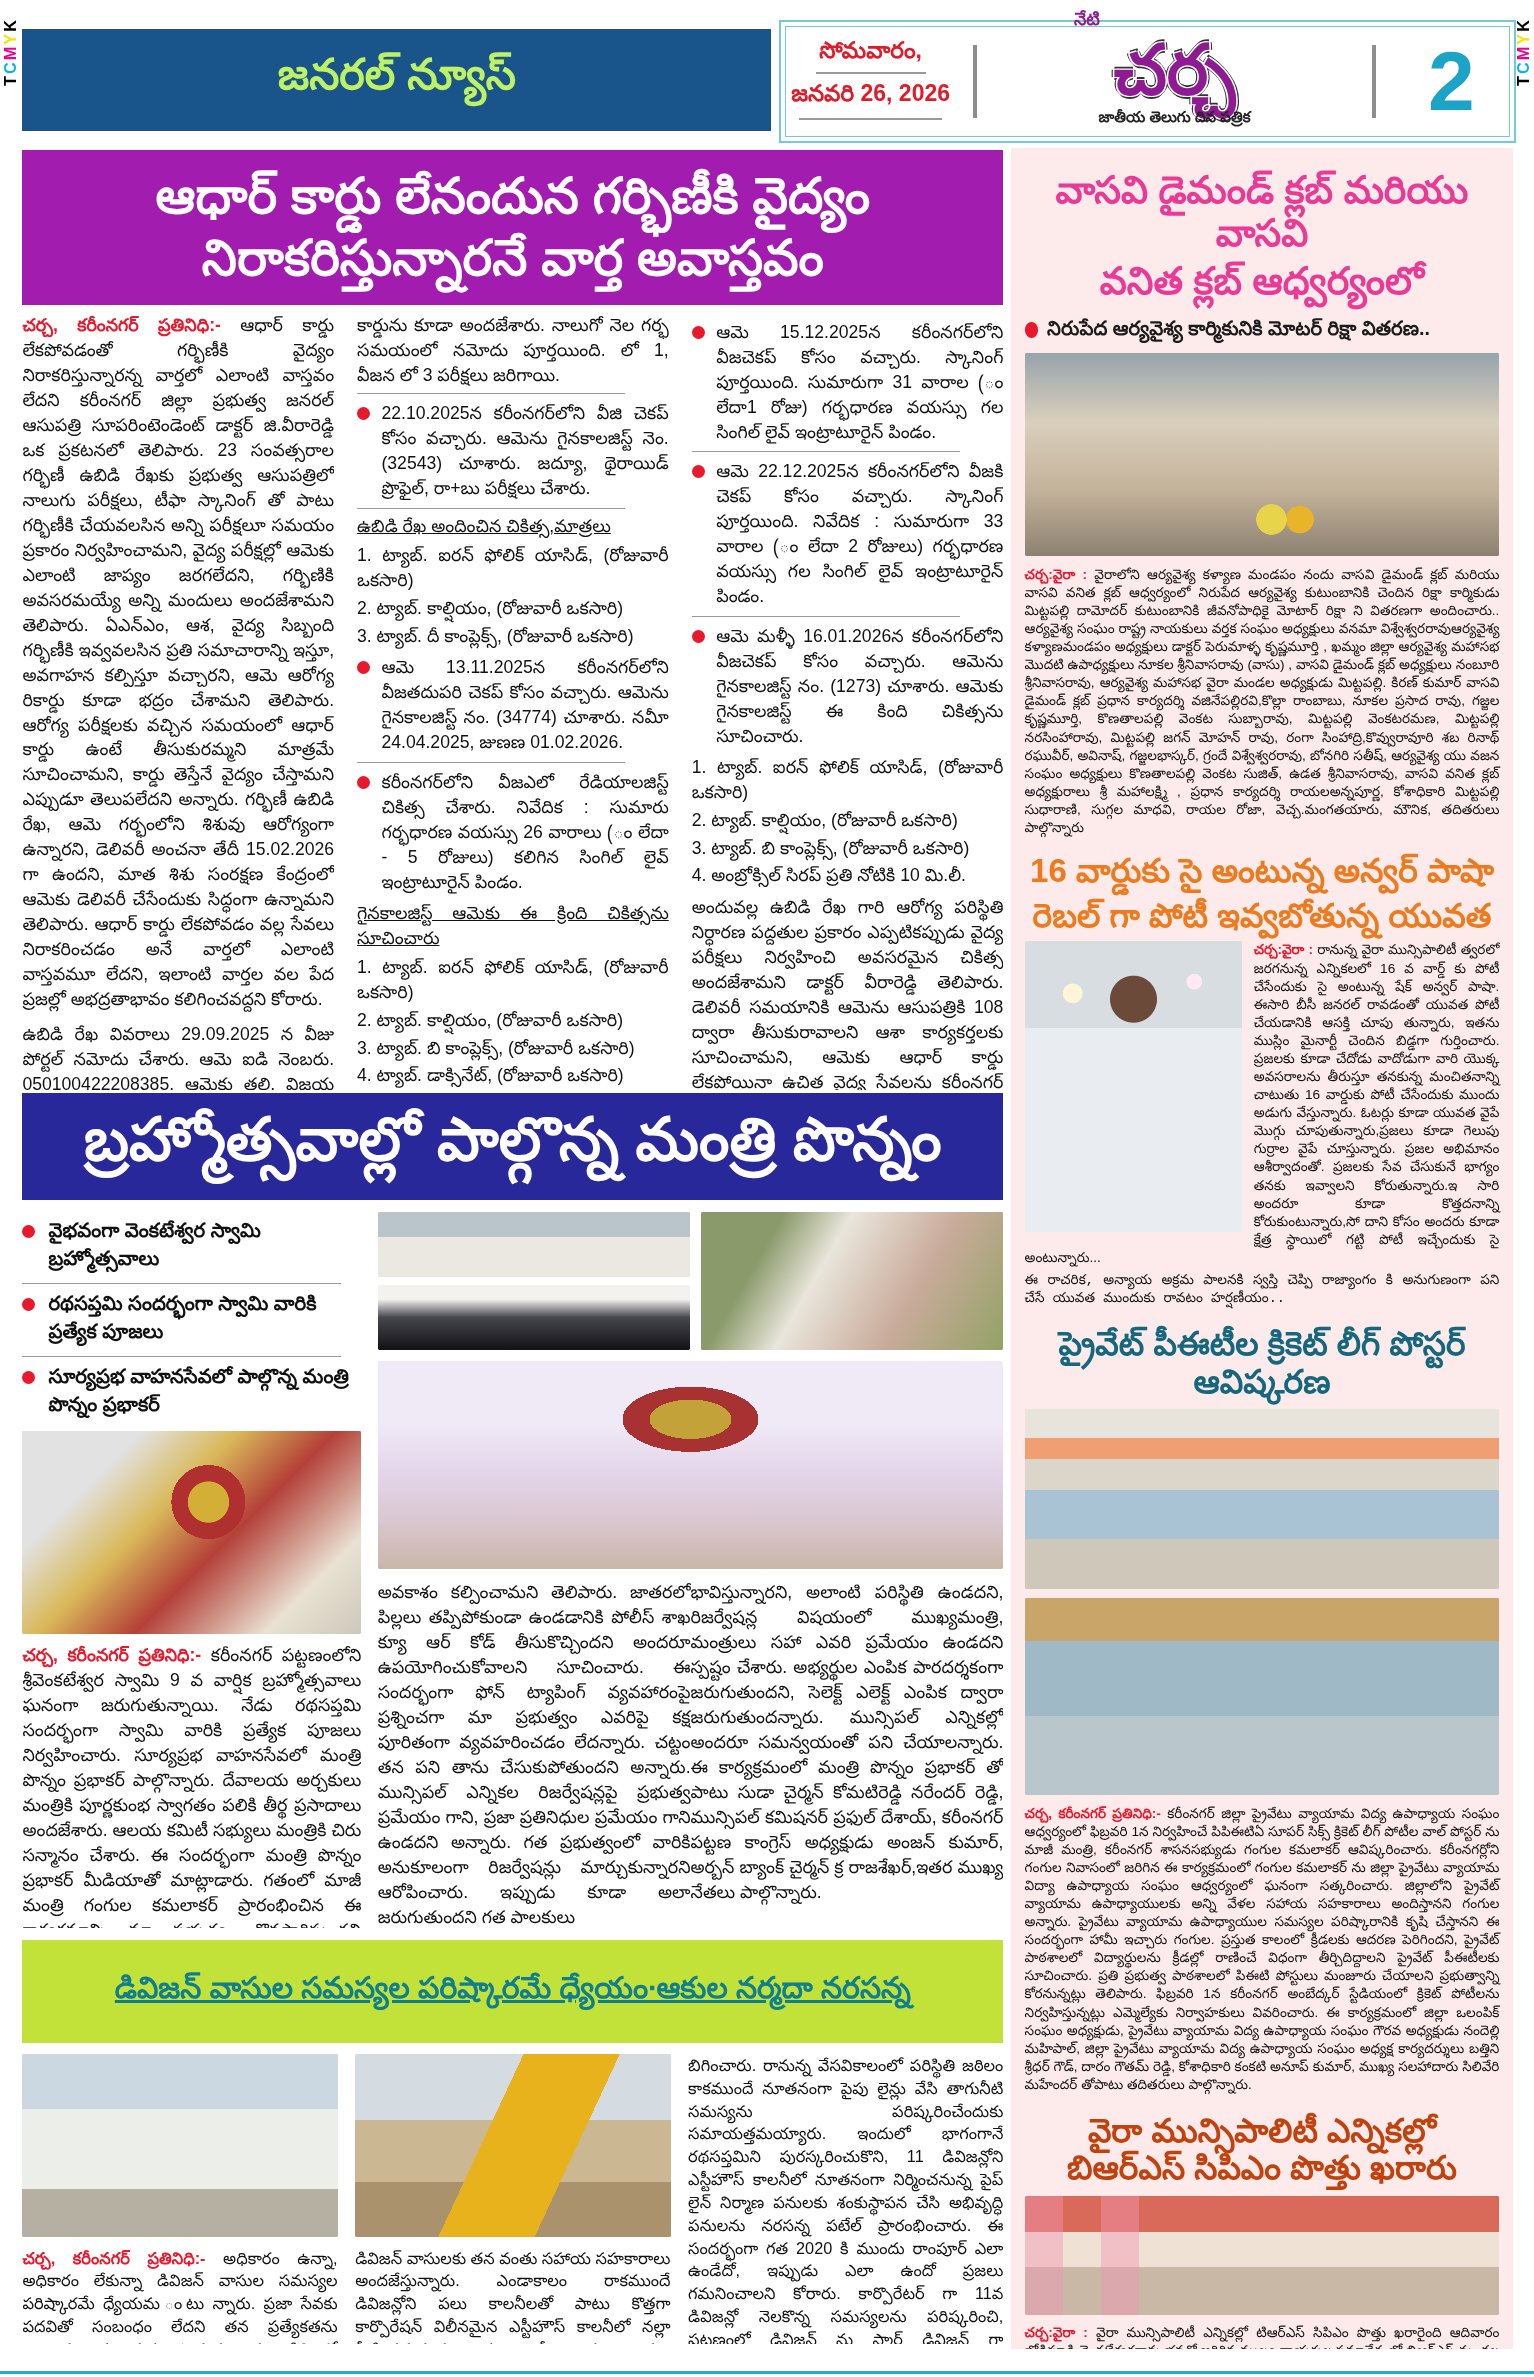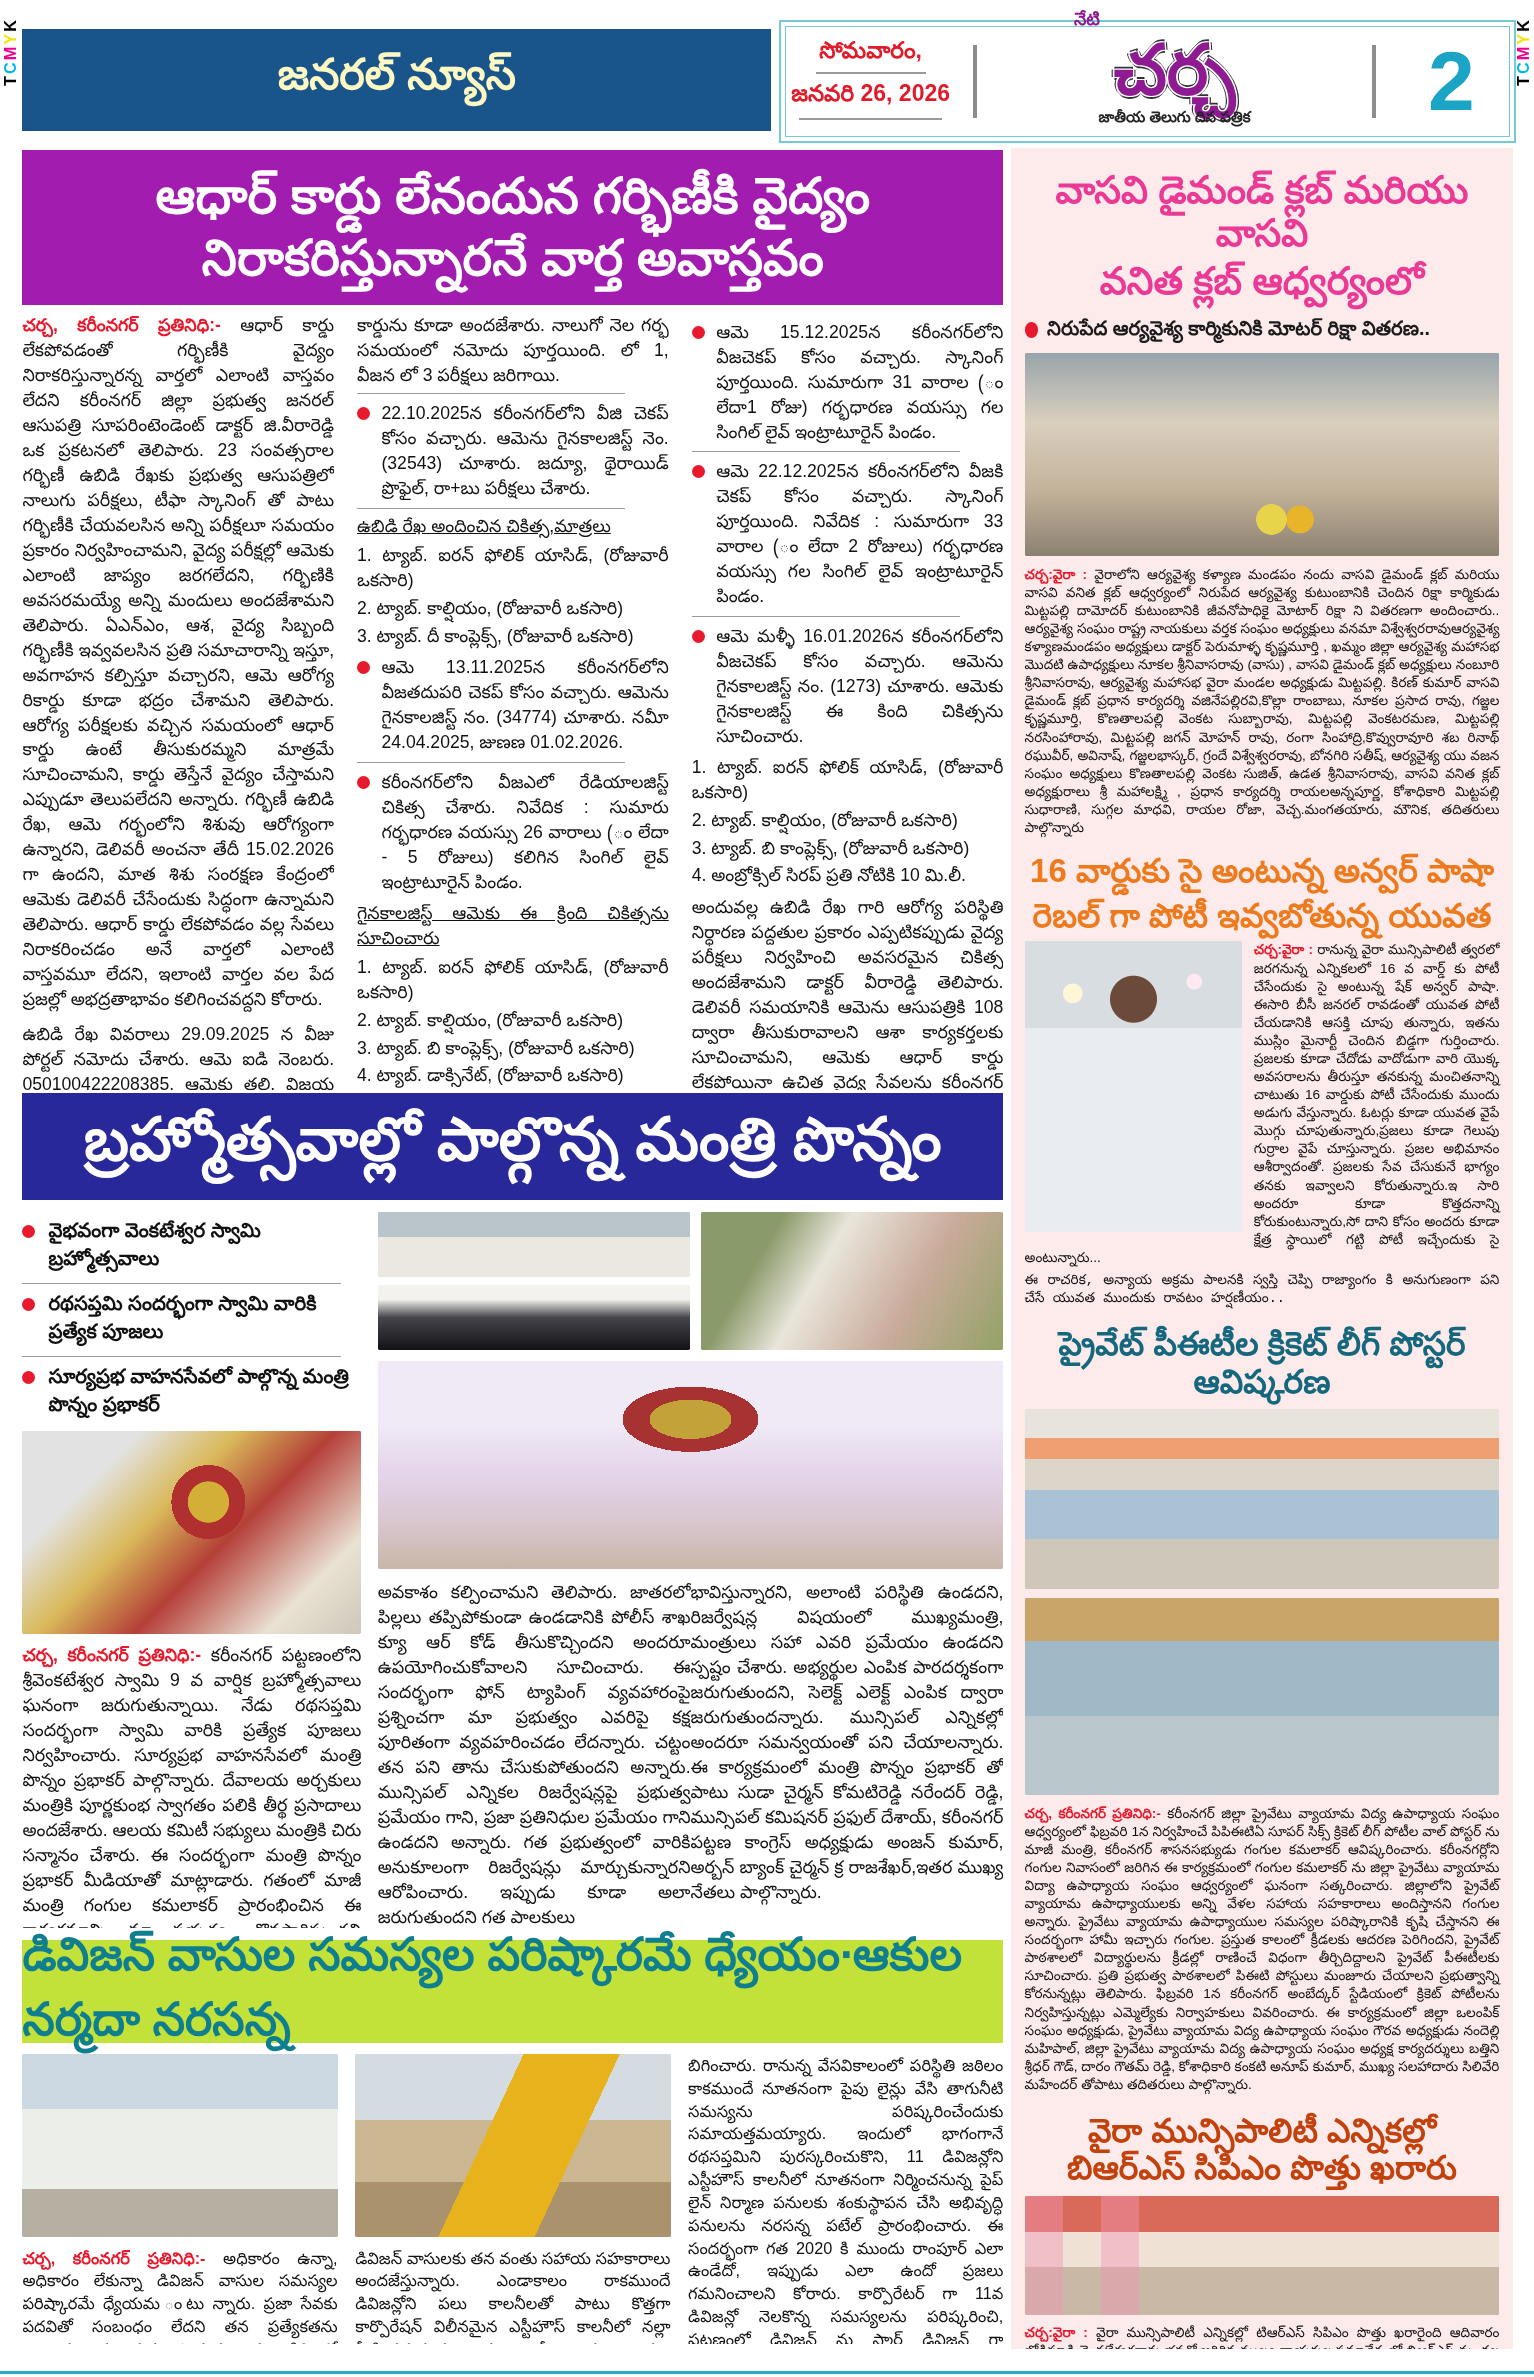"జనరల్ న్యూస్" .section-banner span { color: #fef9c3 -> #bef264 }
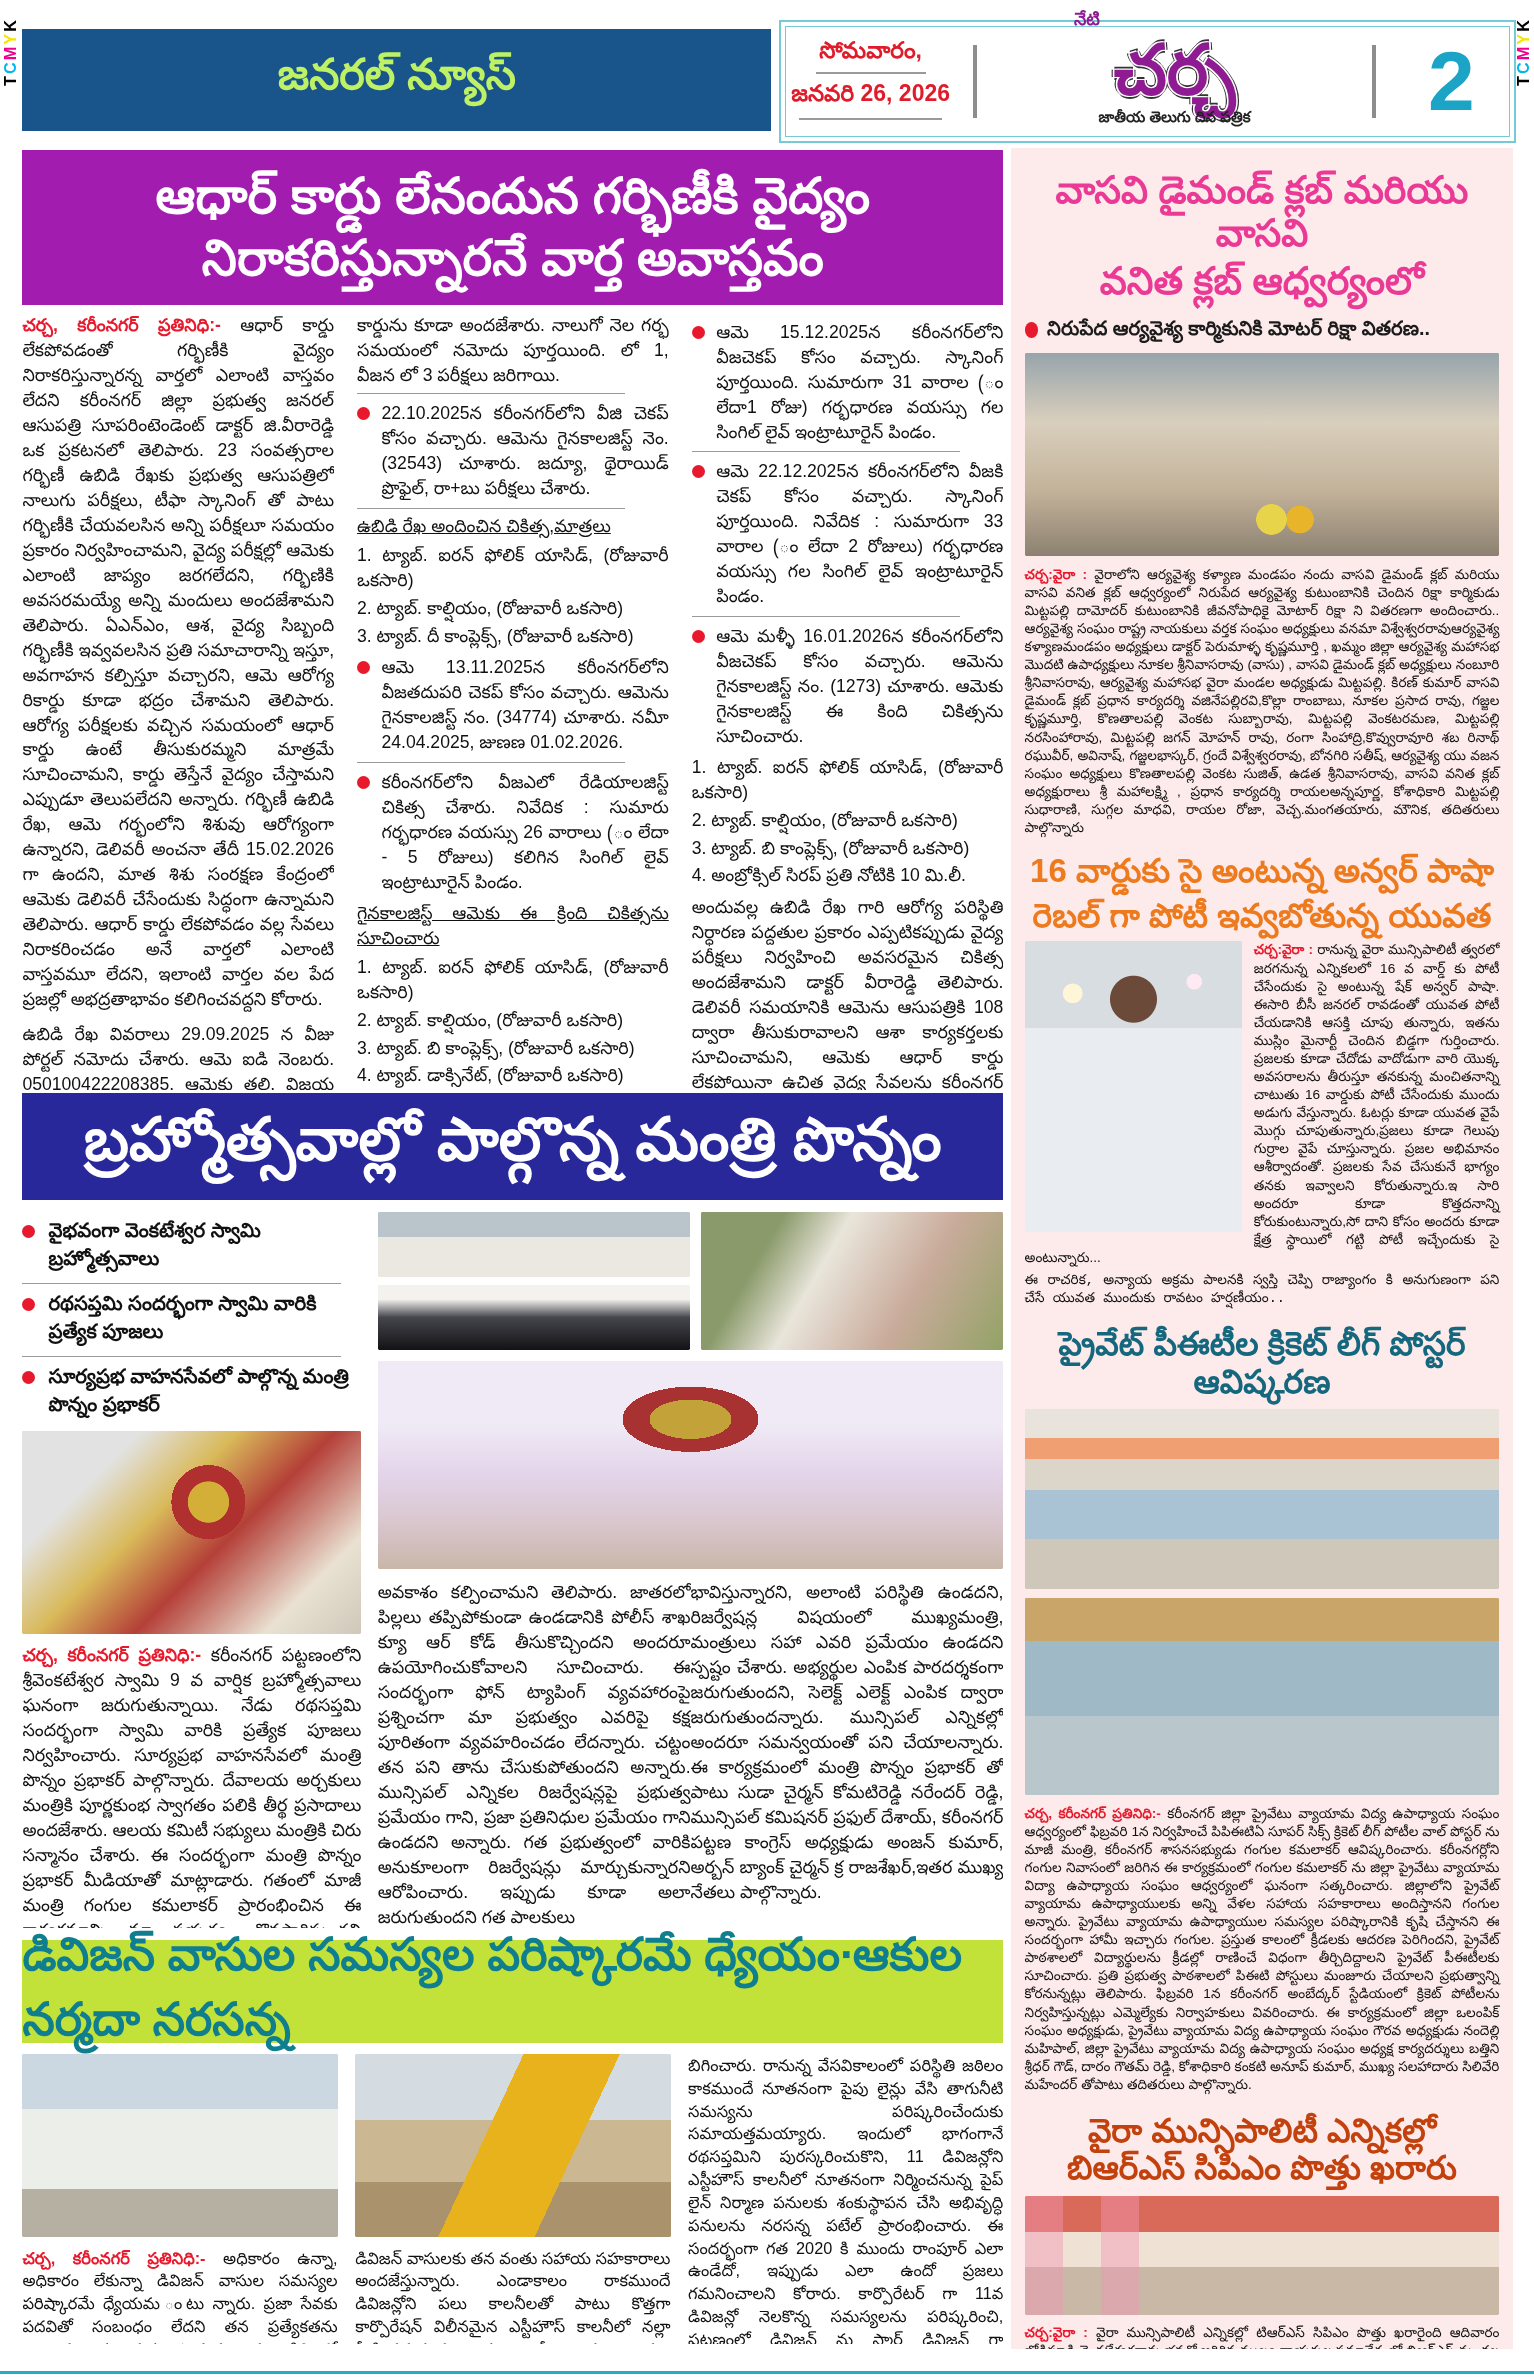"డివిజన్ వాసుల సమస్యల పరిష్కారమే" .hl-division span { font-size: 46px -> 30px; text-decoration: none -> underline }
